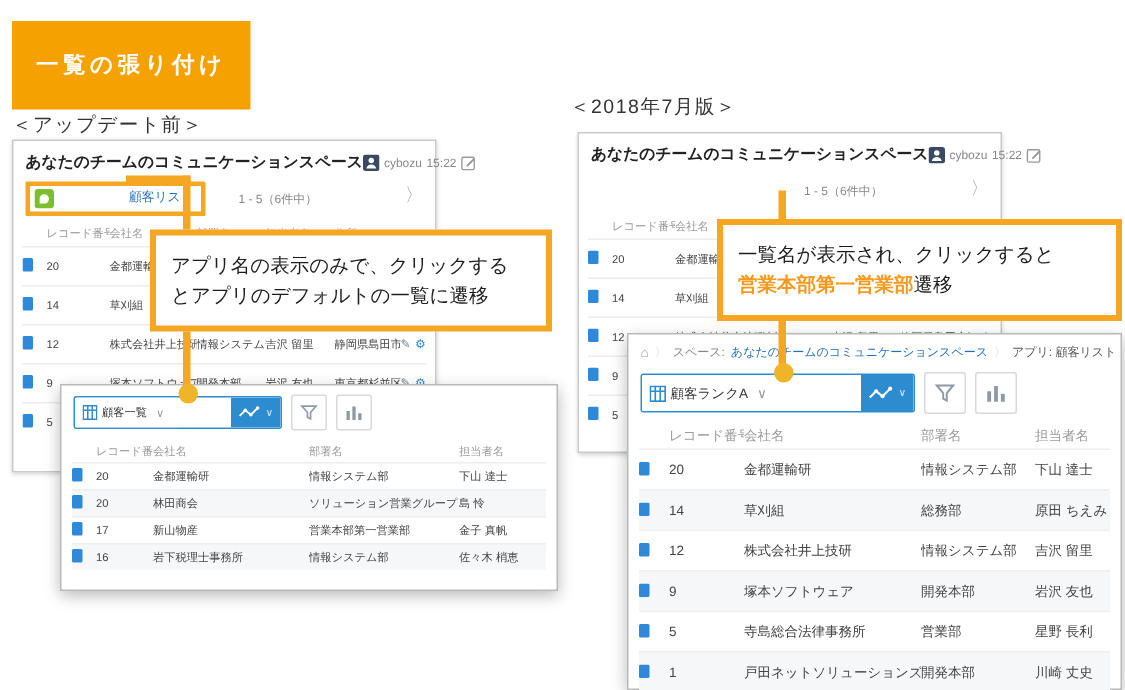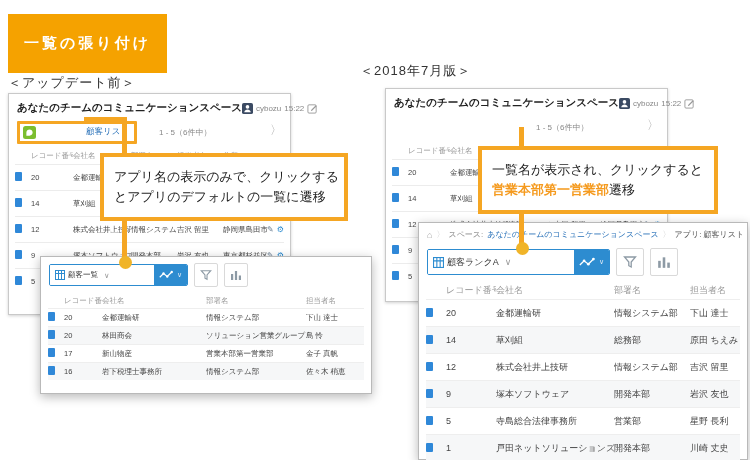"＜2018年7月版＞" div.section-label { left: 360px -> 380px }
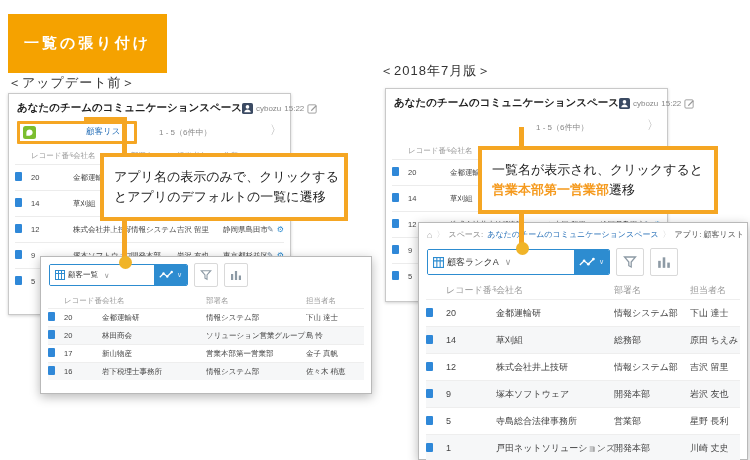"アプリ名の表示のみで、クリックする" div.callout { width: 248px -> 268px }
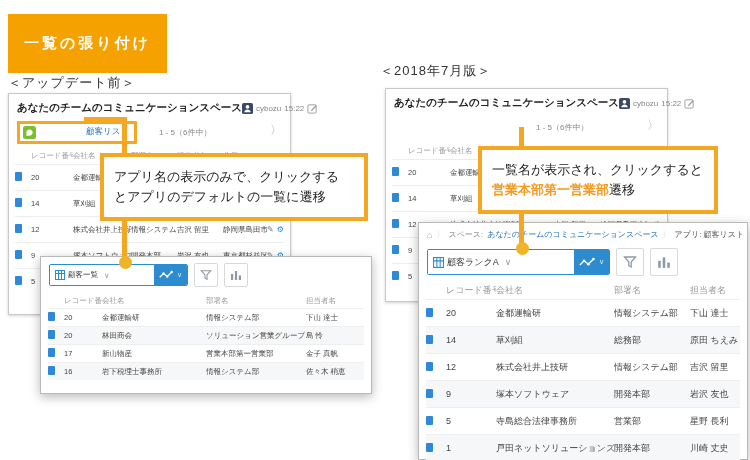"一覧名が表示され、クリックすると" div.callout { width: 240px -> 270px }
